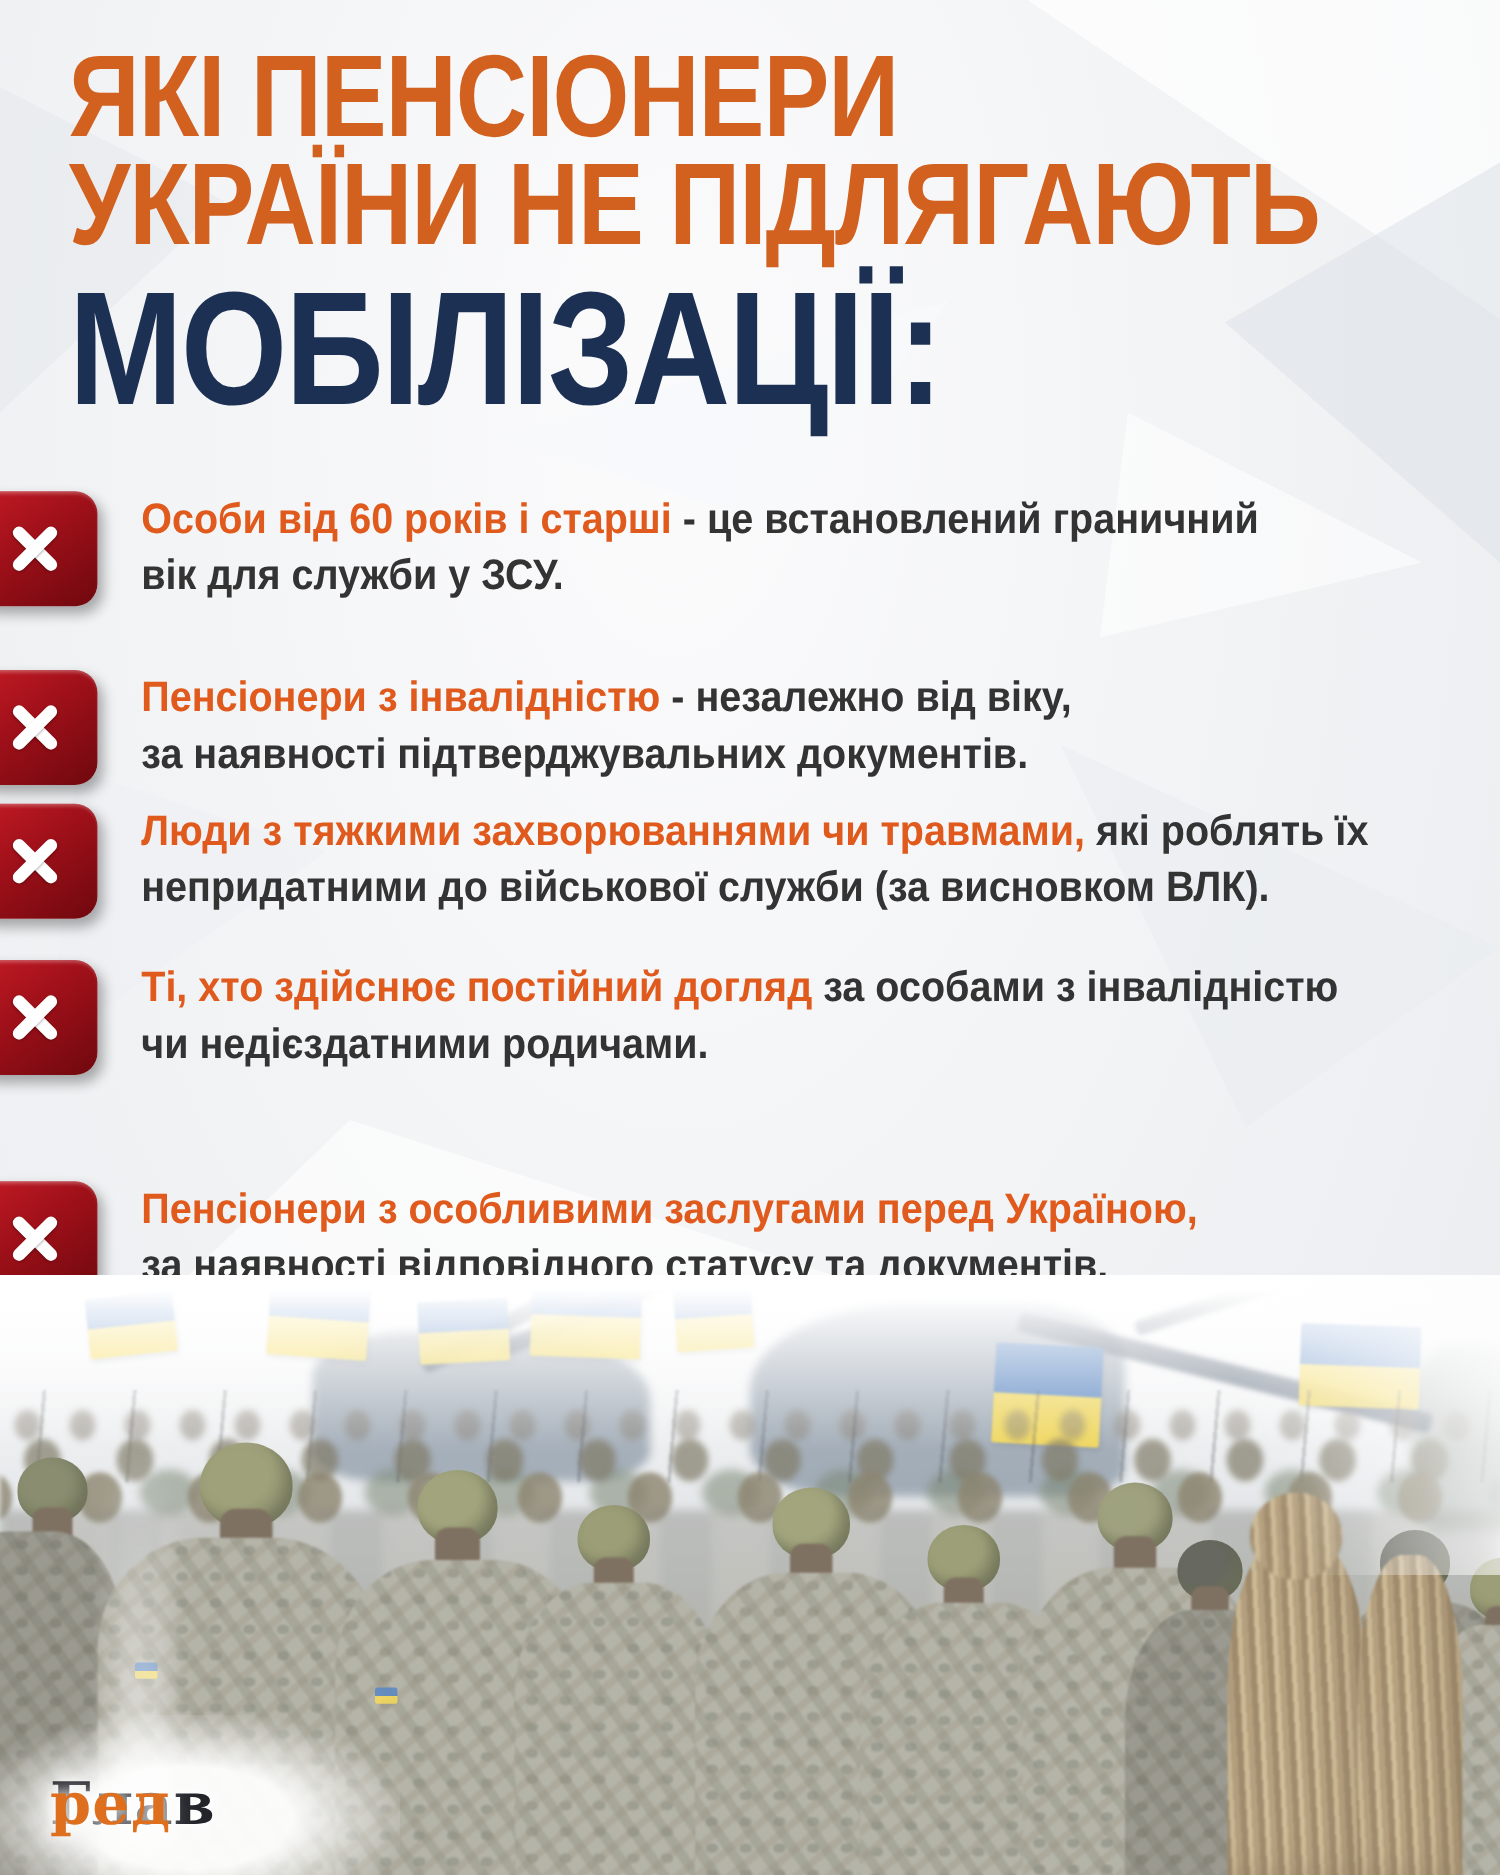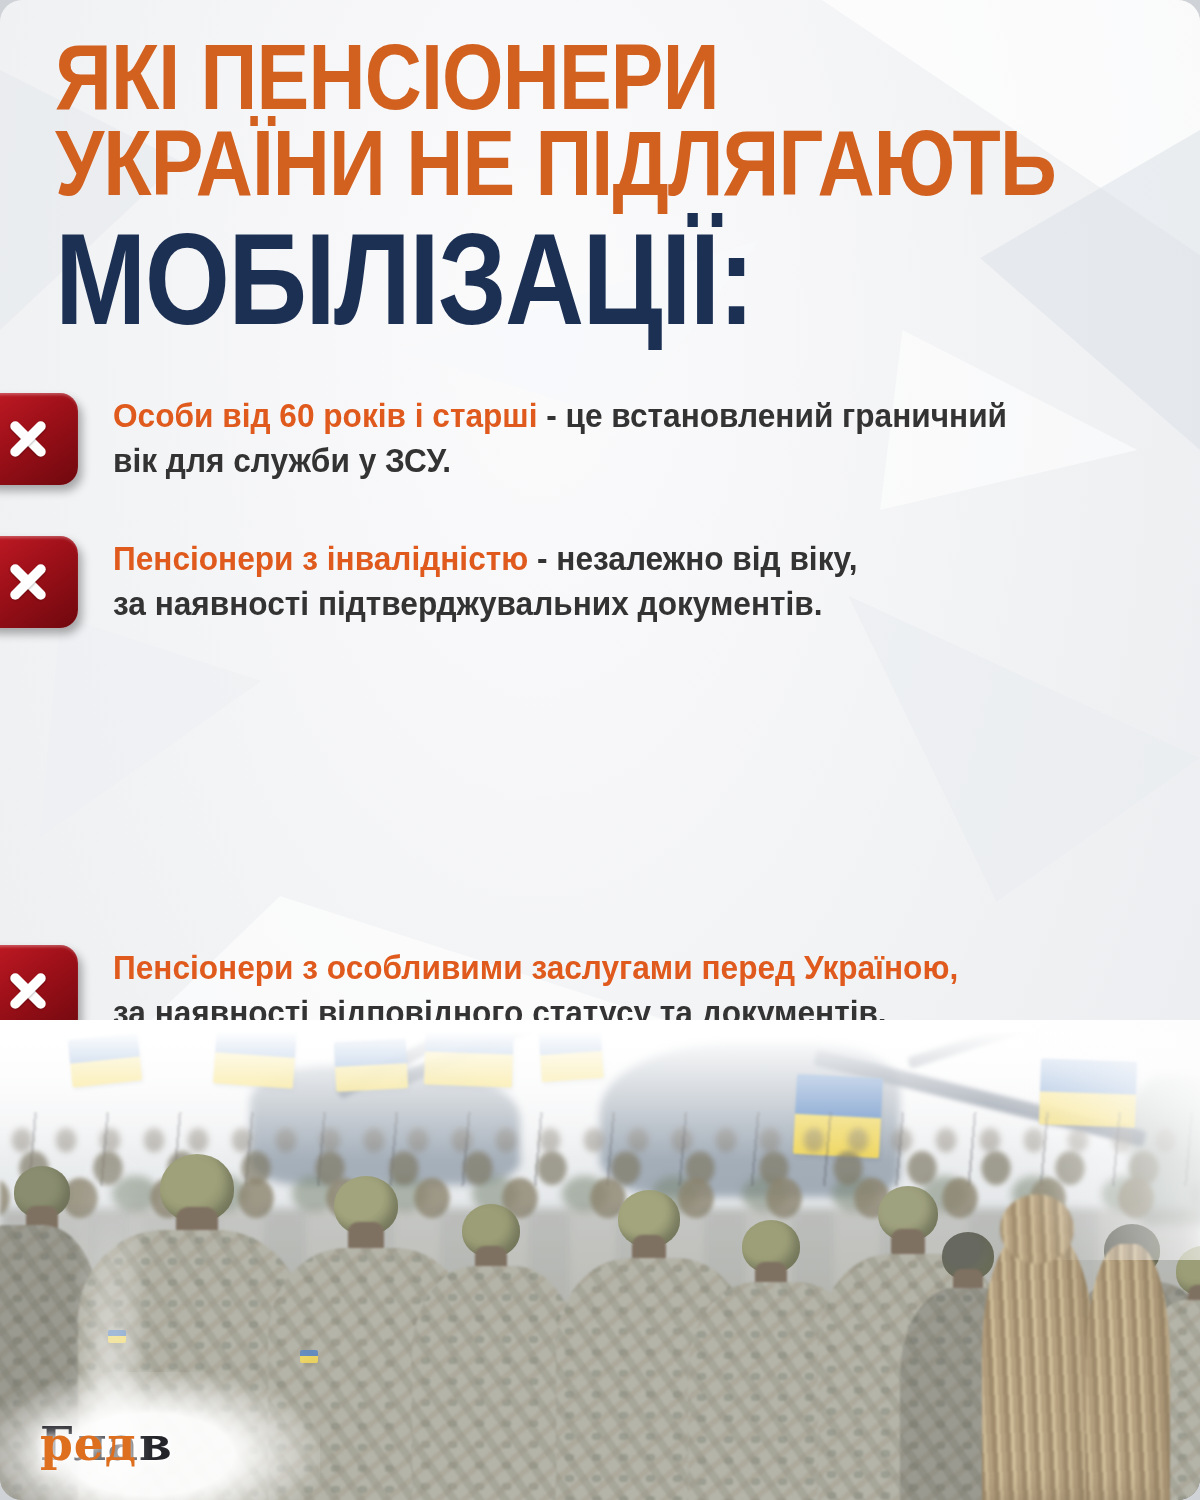"ЯКІ ПЕНСІОНЕРИ" .canvas { border-radius: 22px -> none }
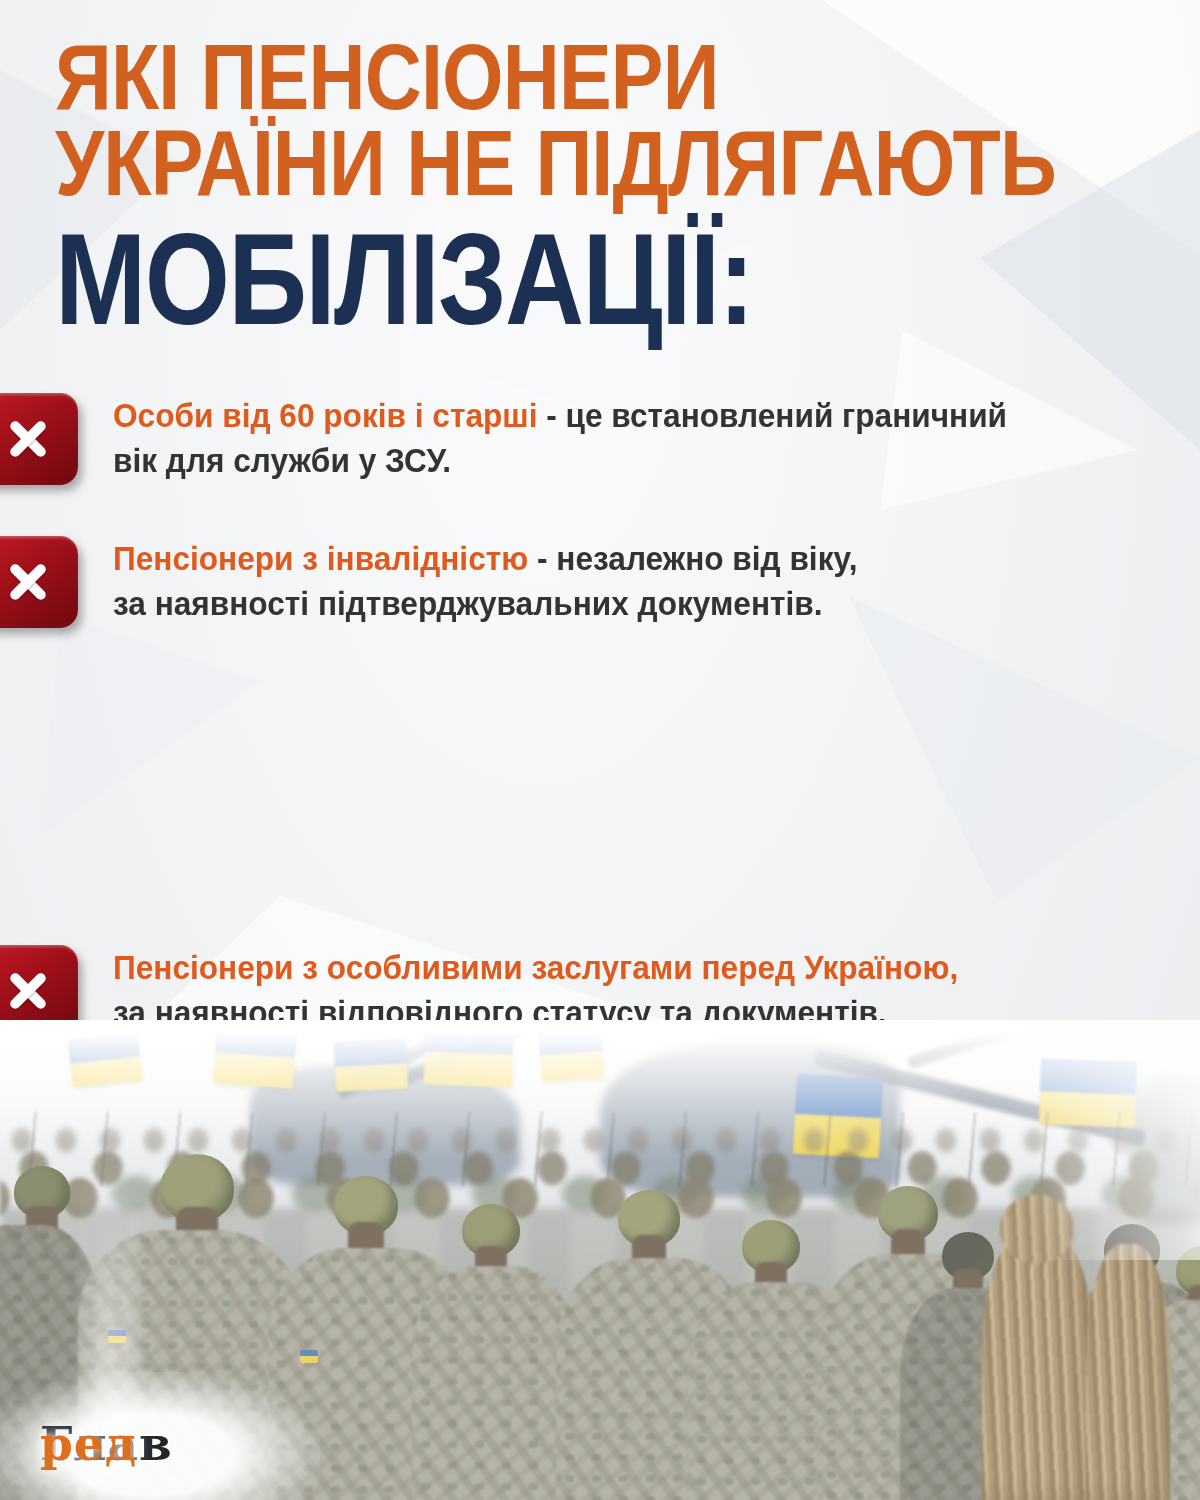"Люди з тяжкими захворюваннями чи" div.item { html: none -> <div> <div> <div></div> </div> <div> <div><span>Люди з тяжкими захворюваннями чи травмами,</span><span> які роблять їх</span></div> <div>непридатними до військової служби (за висновком ВЛК).</div> </div> </div> }
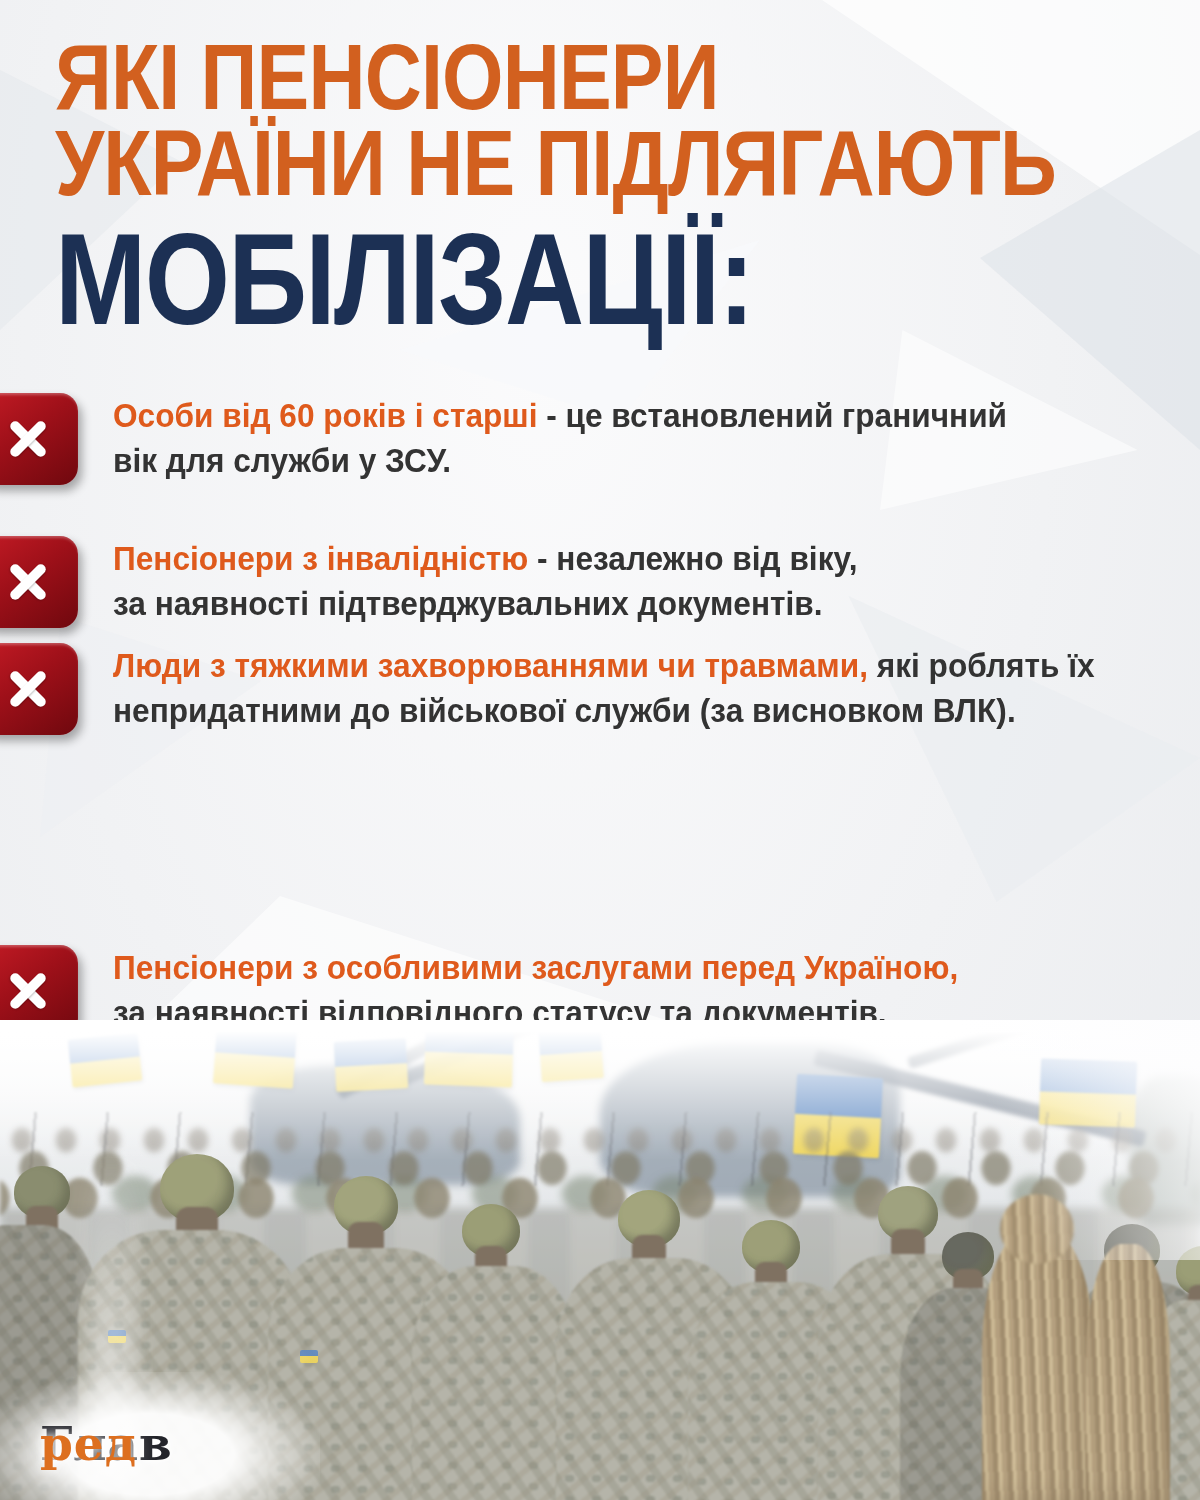"Ті, хто здійснює постійний догляд" div.item { html: none -> <div> <div> <div></div> </div> <div> <div><span>Ті, хто здійснює постійний догляд</span><span> за особами з інвалідністю</span></div> <div>чи недієздатними родичами.</div> </div> </div> }
